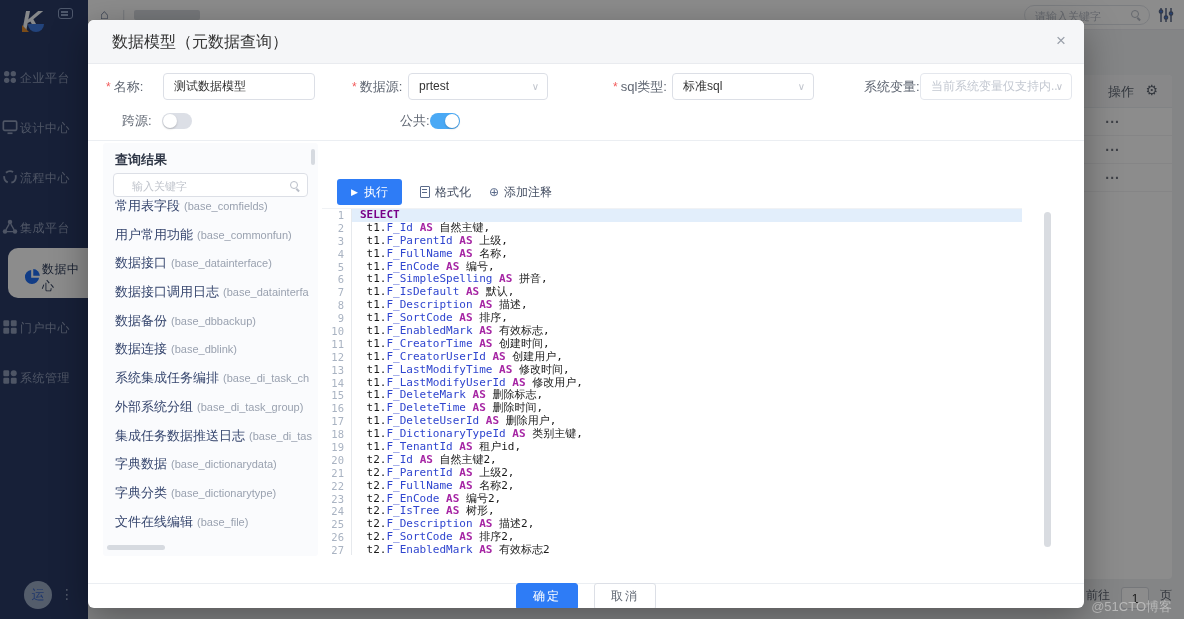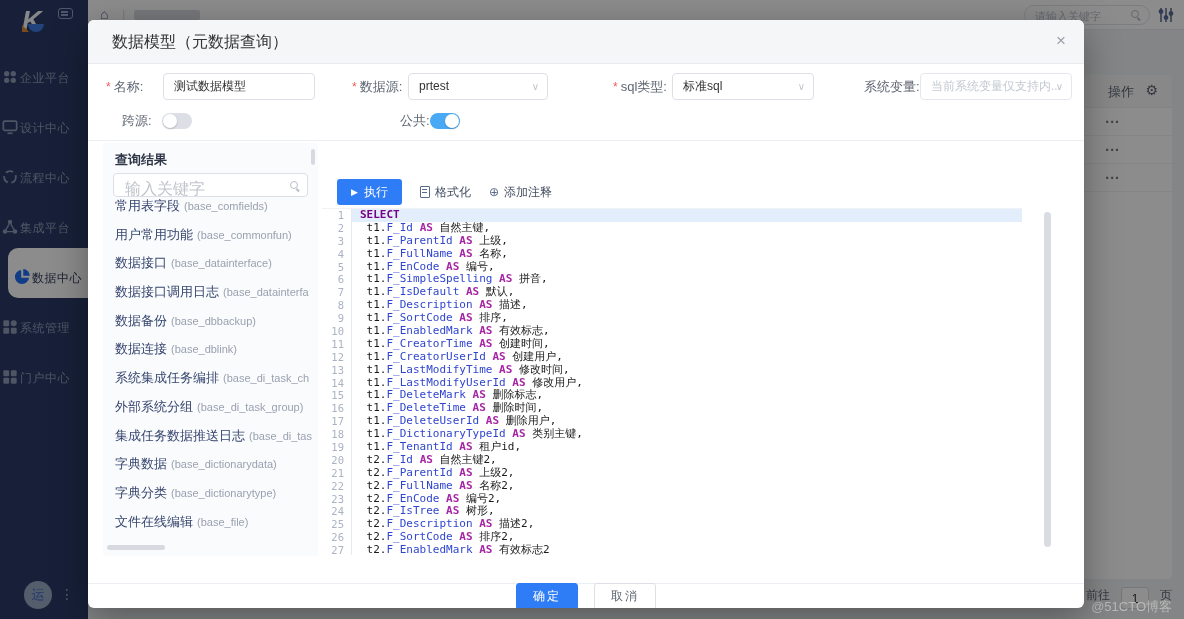"输入关键字" .q-search .ph { font-size: 16px -> 11px; left: 11px -> 18px }
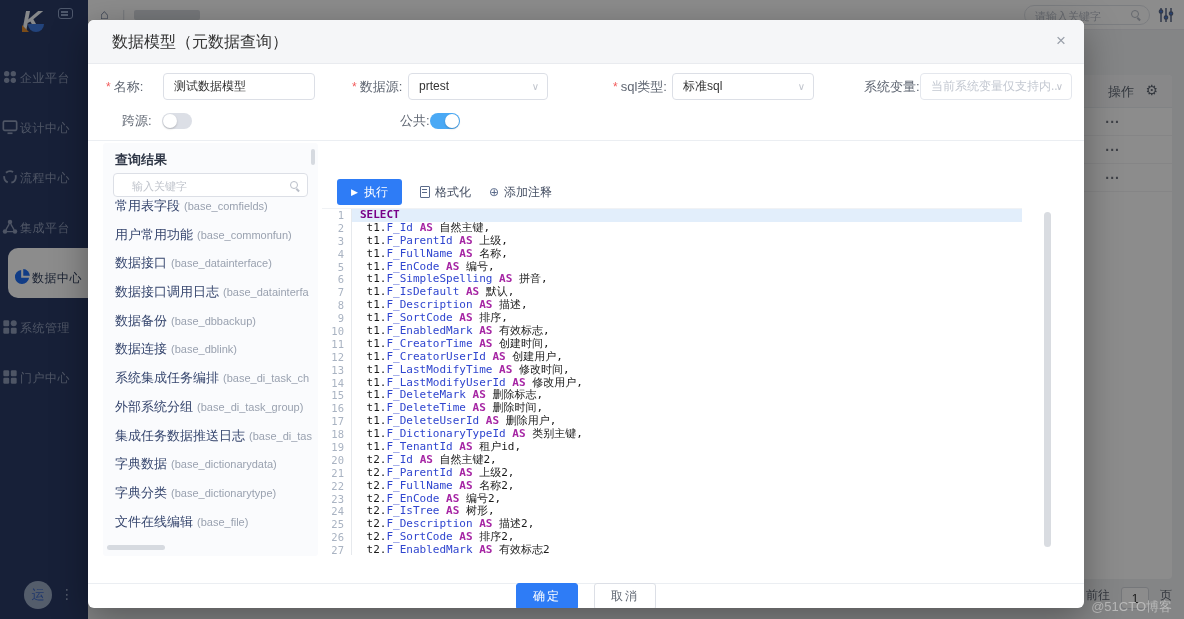"数据中心" .side-item.active { padding-left: 4px -> 14px }
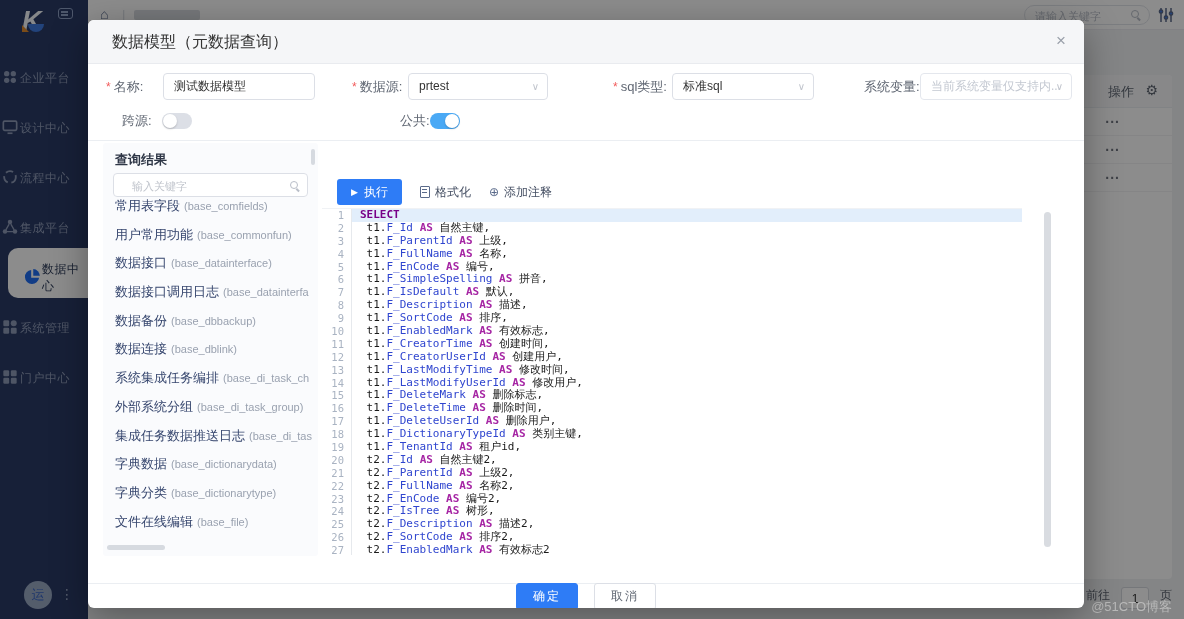"系统管理" div.side-item { order: before "门户中心" -> after "门户中心" }
